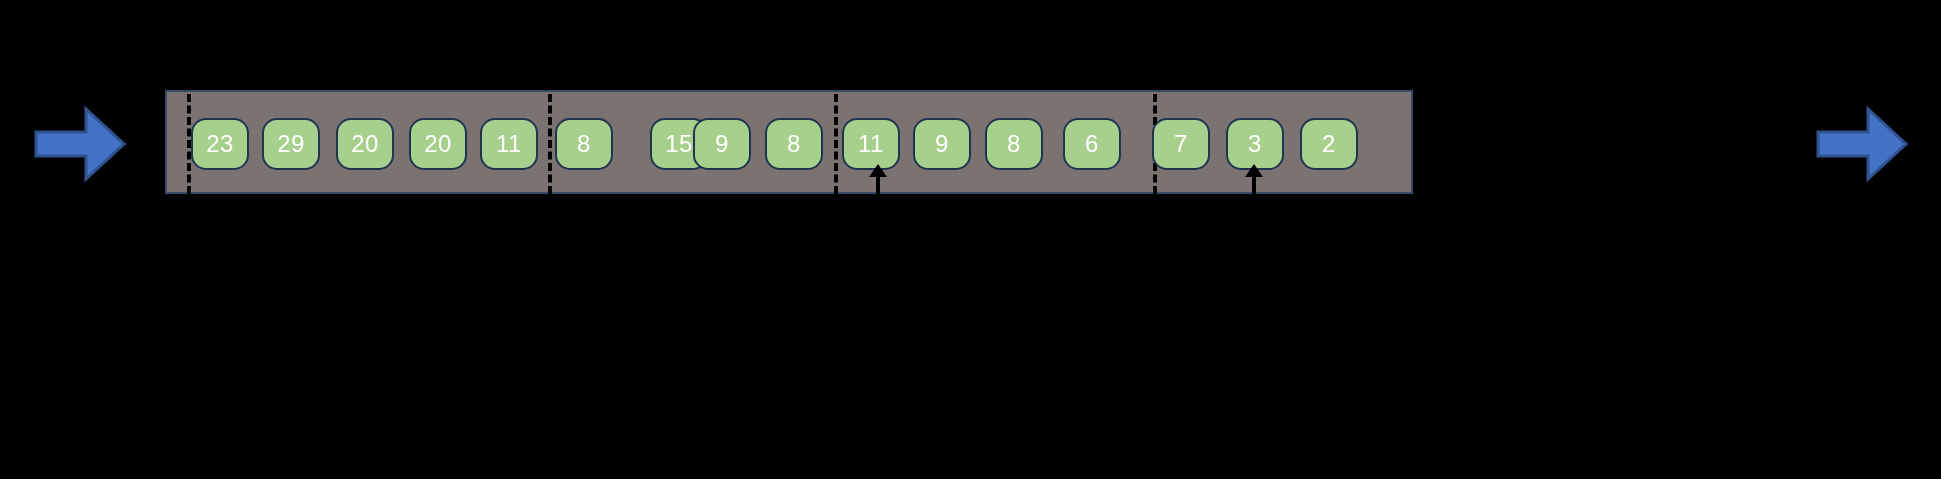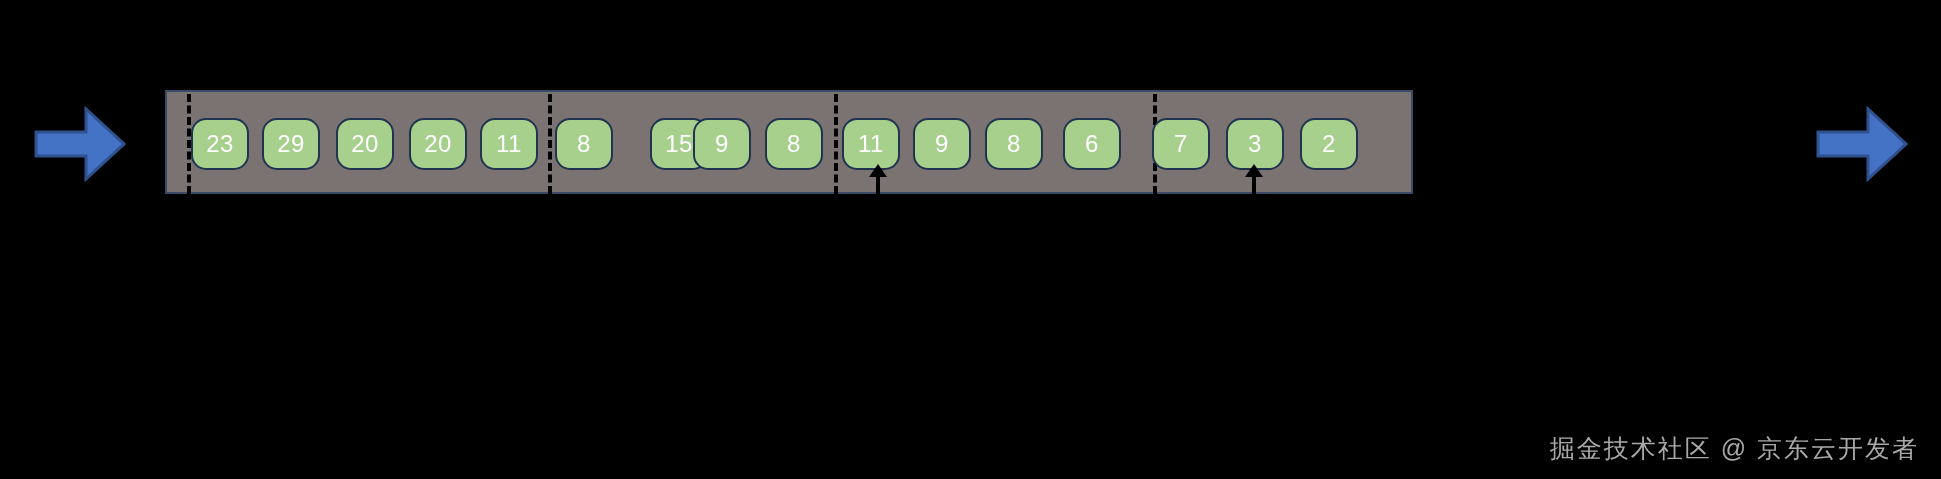"掘金技术社区 @ 京东云开发者" div { html: <div>掘金技术社区 @ 京东云开发者</div> -> none }
